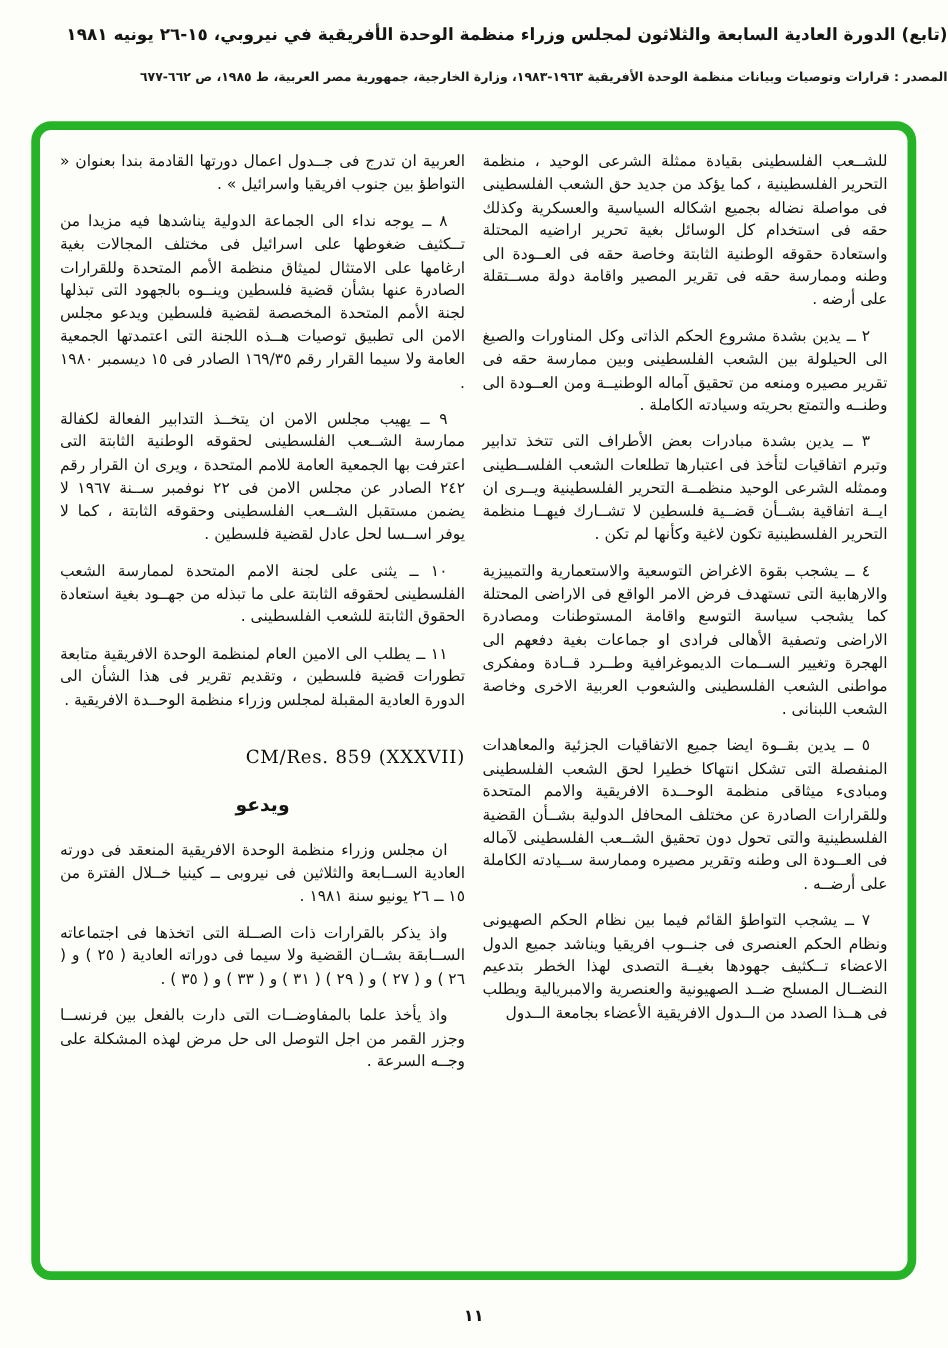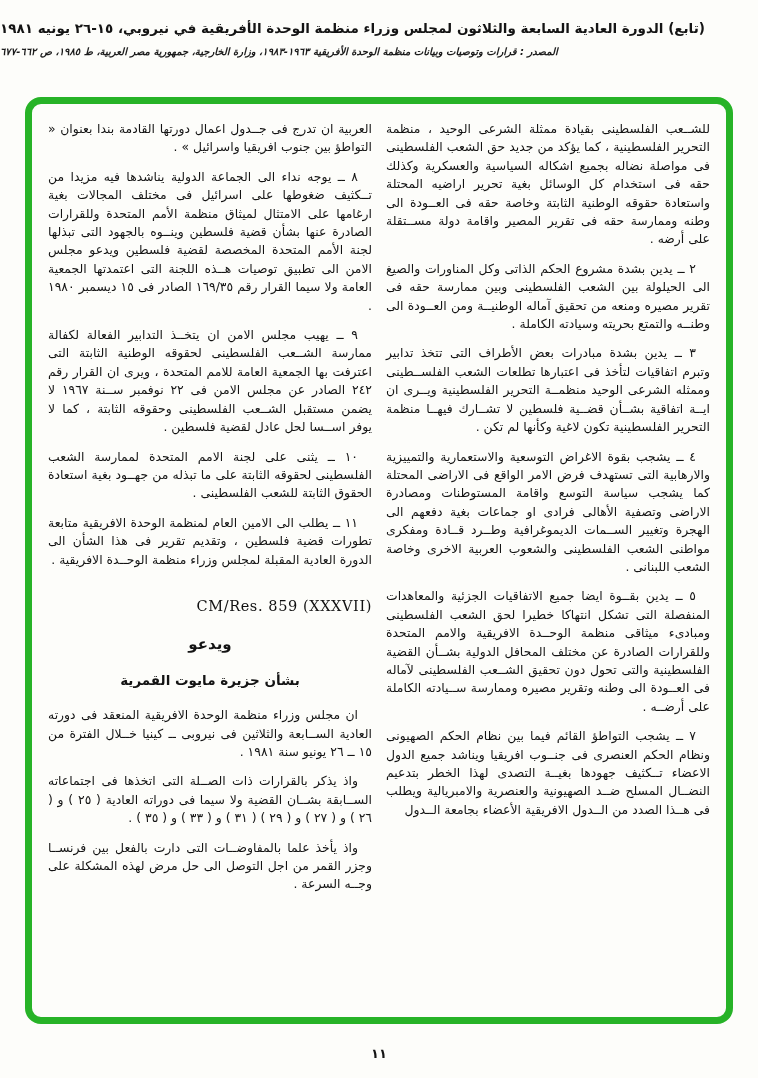"(تابع) الدورة العادية السابعة والثلاثون" .header { text-align: left -> right }
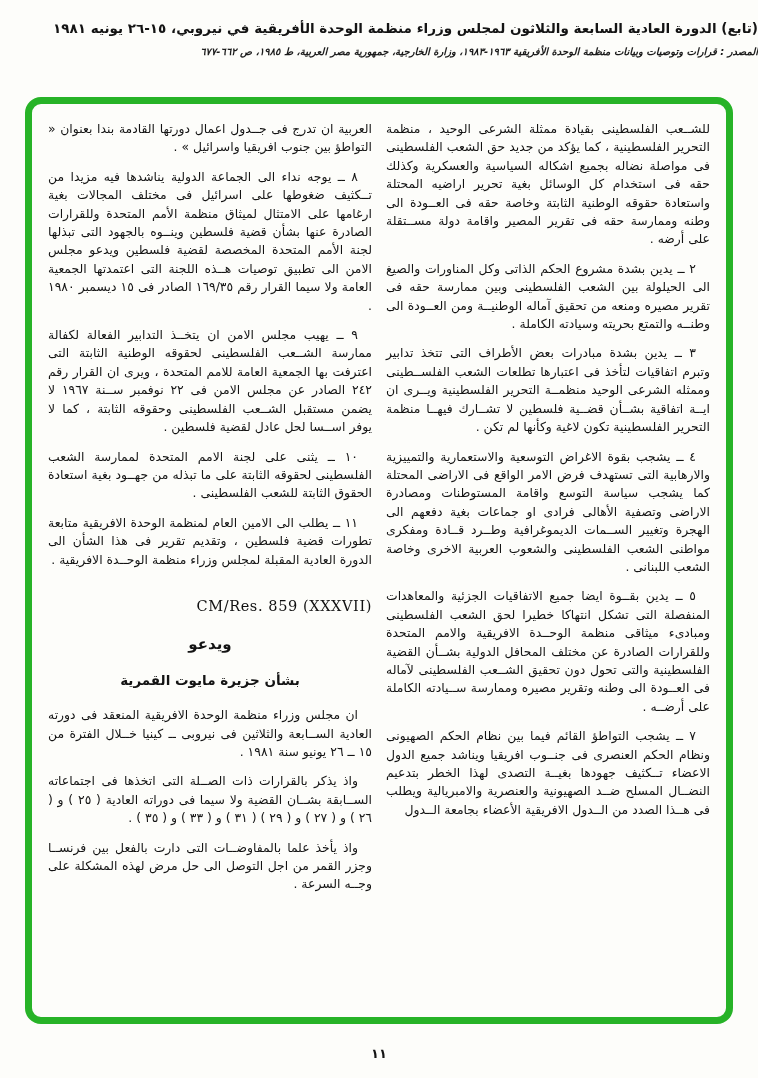"المصدر : قرارات وتوصيات وبيانات" .header .source { font-style: italic -> none; margin-top: 10px -> 21px }
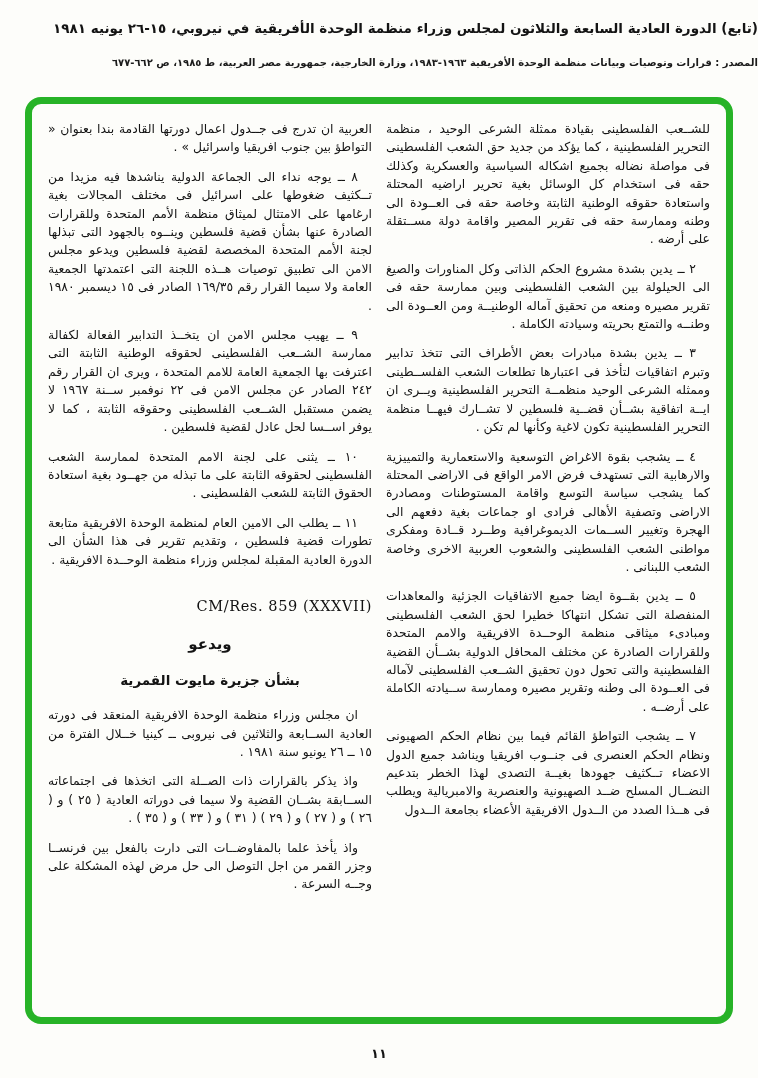"بشأن جزيرة مايوت القمرية" div.subheading { html: <div>بشأن جزيرة مايوت القمرية</div> -> none }
